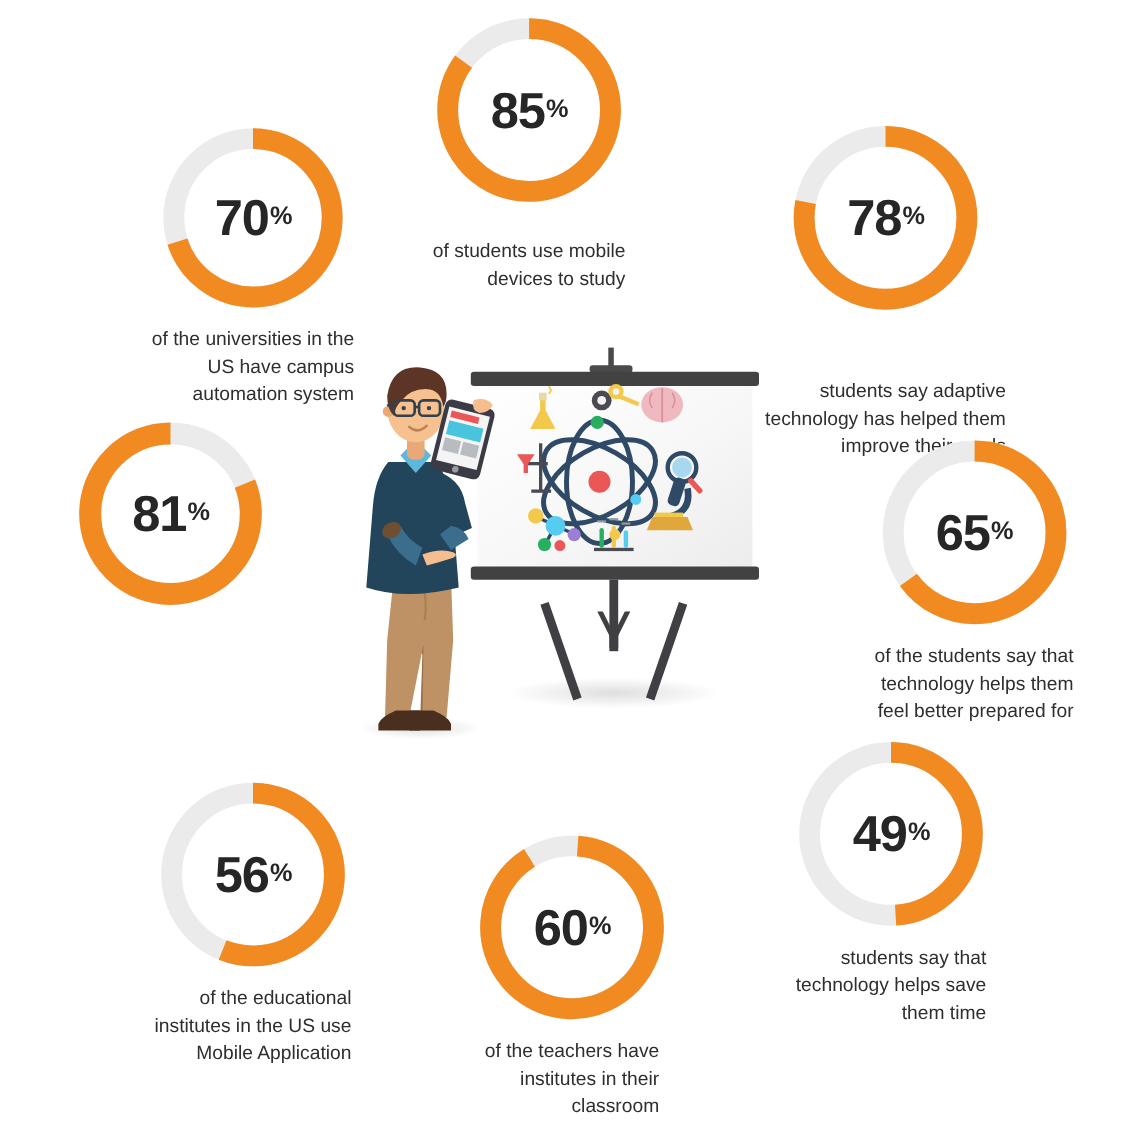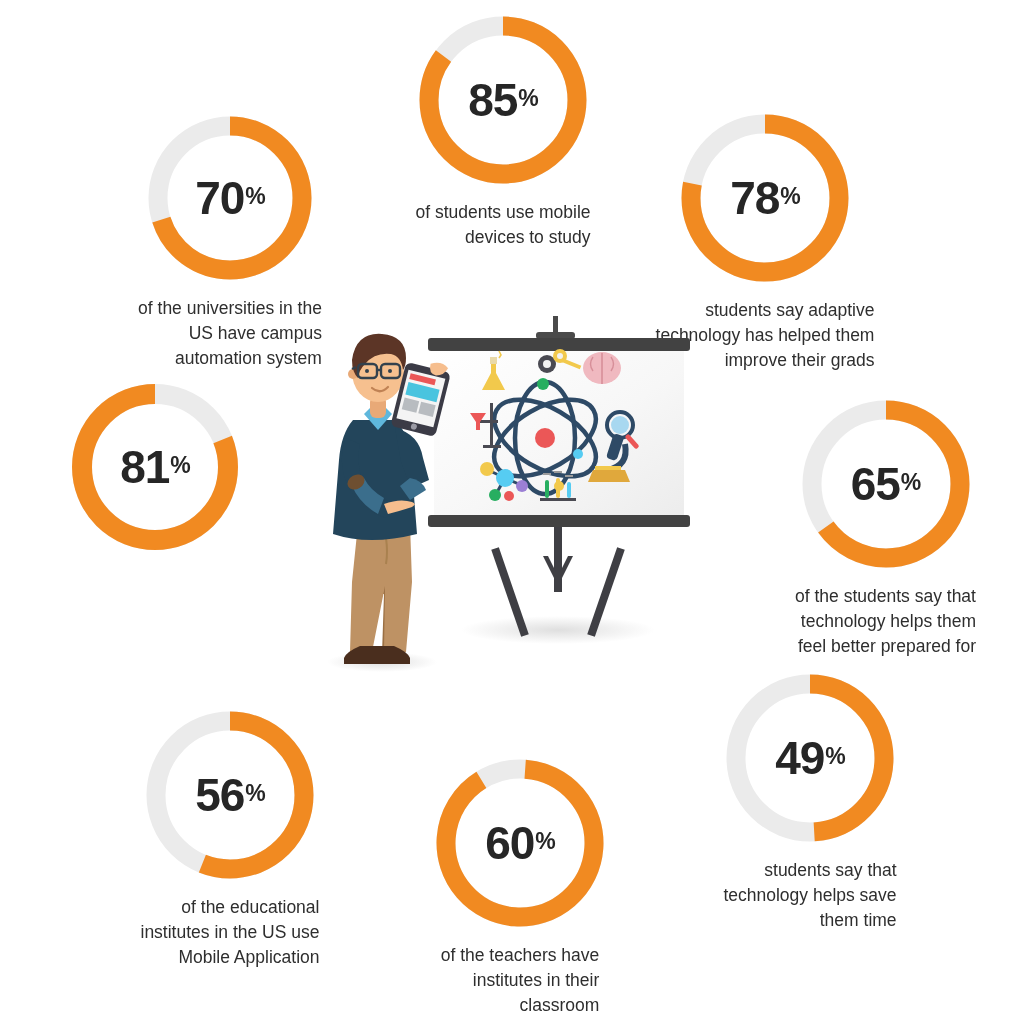"85%" div.stat { gap: none -> 16px; left: 398px -> 376px }
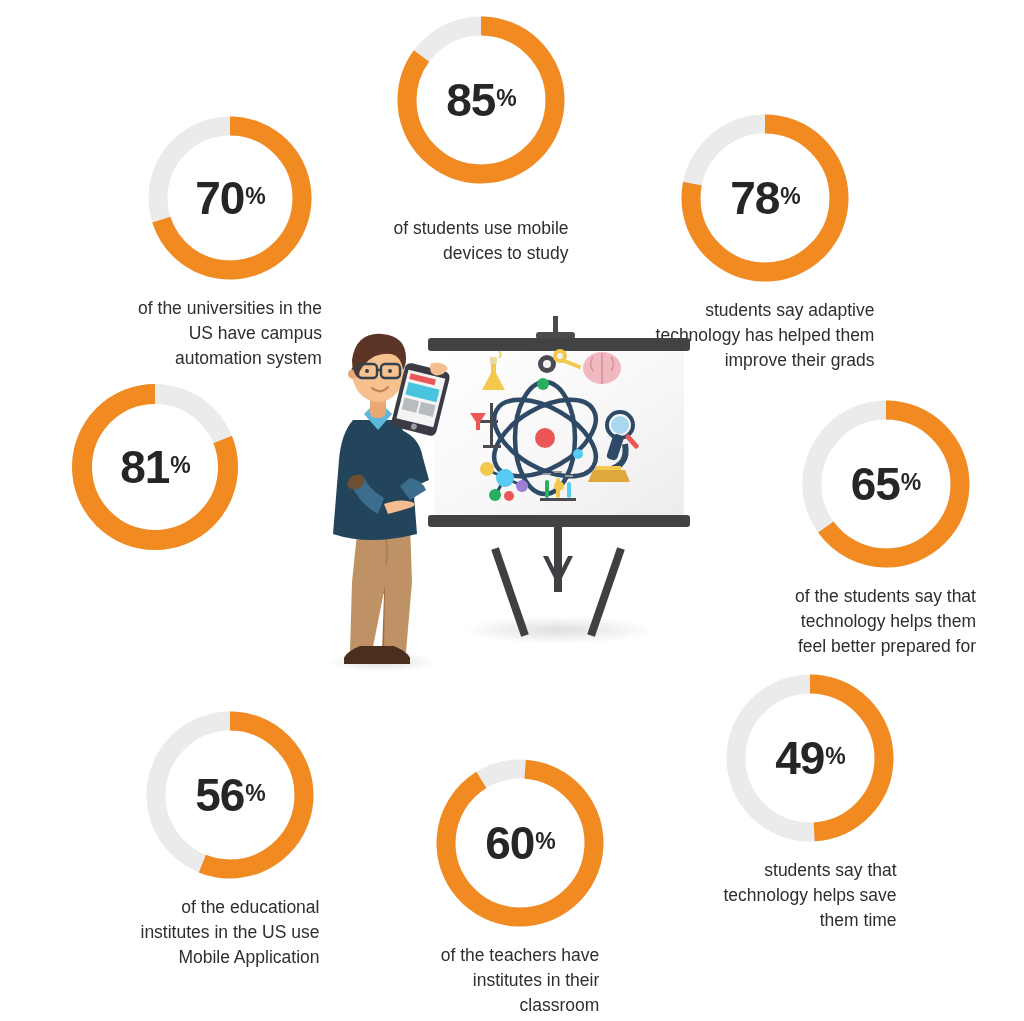"78%" div.stat { gap: none -> 45px; left: 640px -> 680px }
